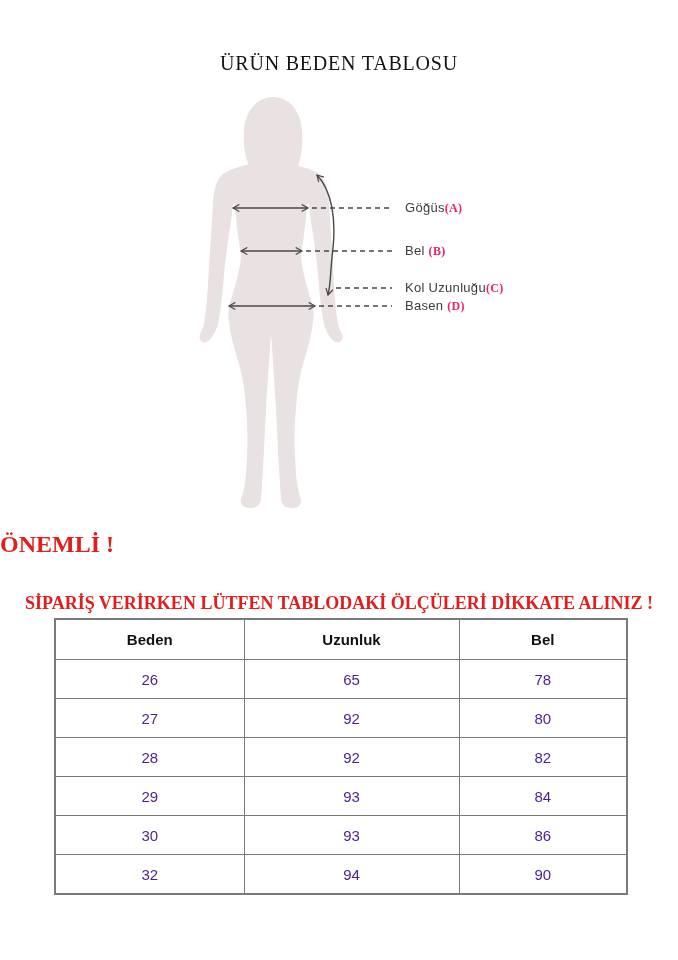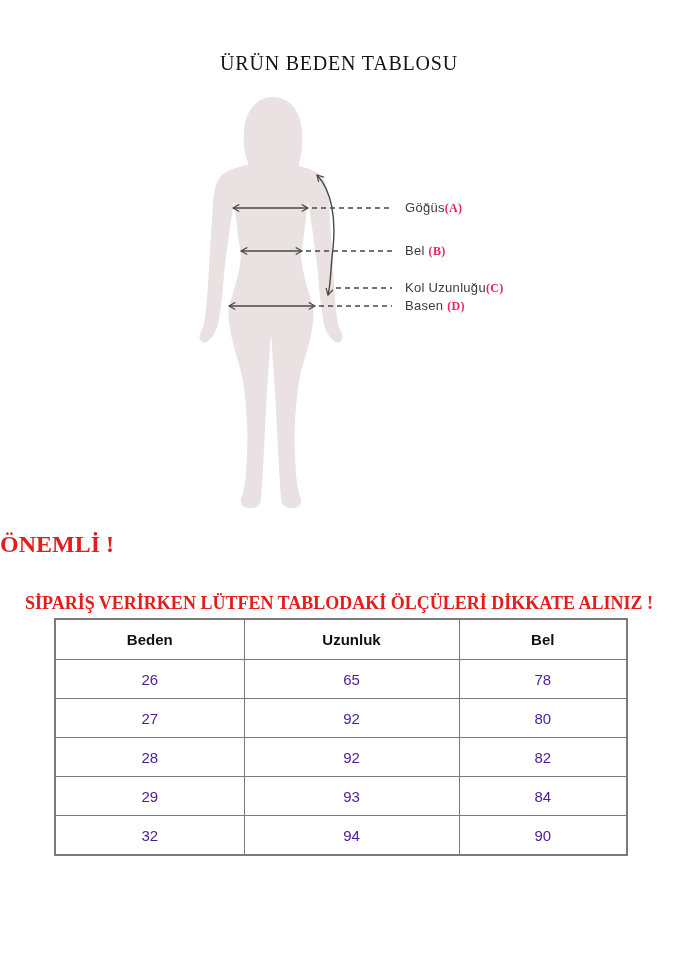"30" tr { html: none -> <tr> <td>30</td> <td>93</td> <td>86</td> </tr> }
